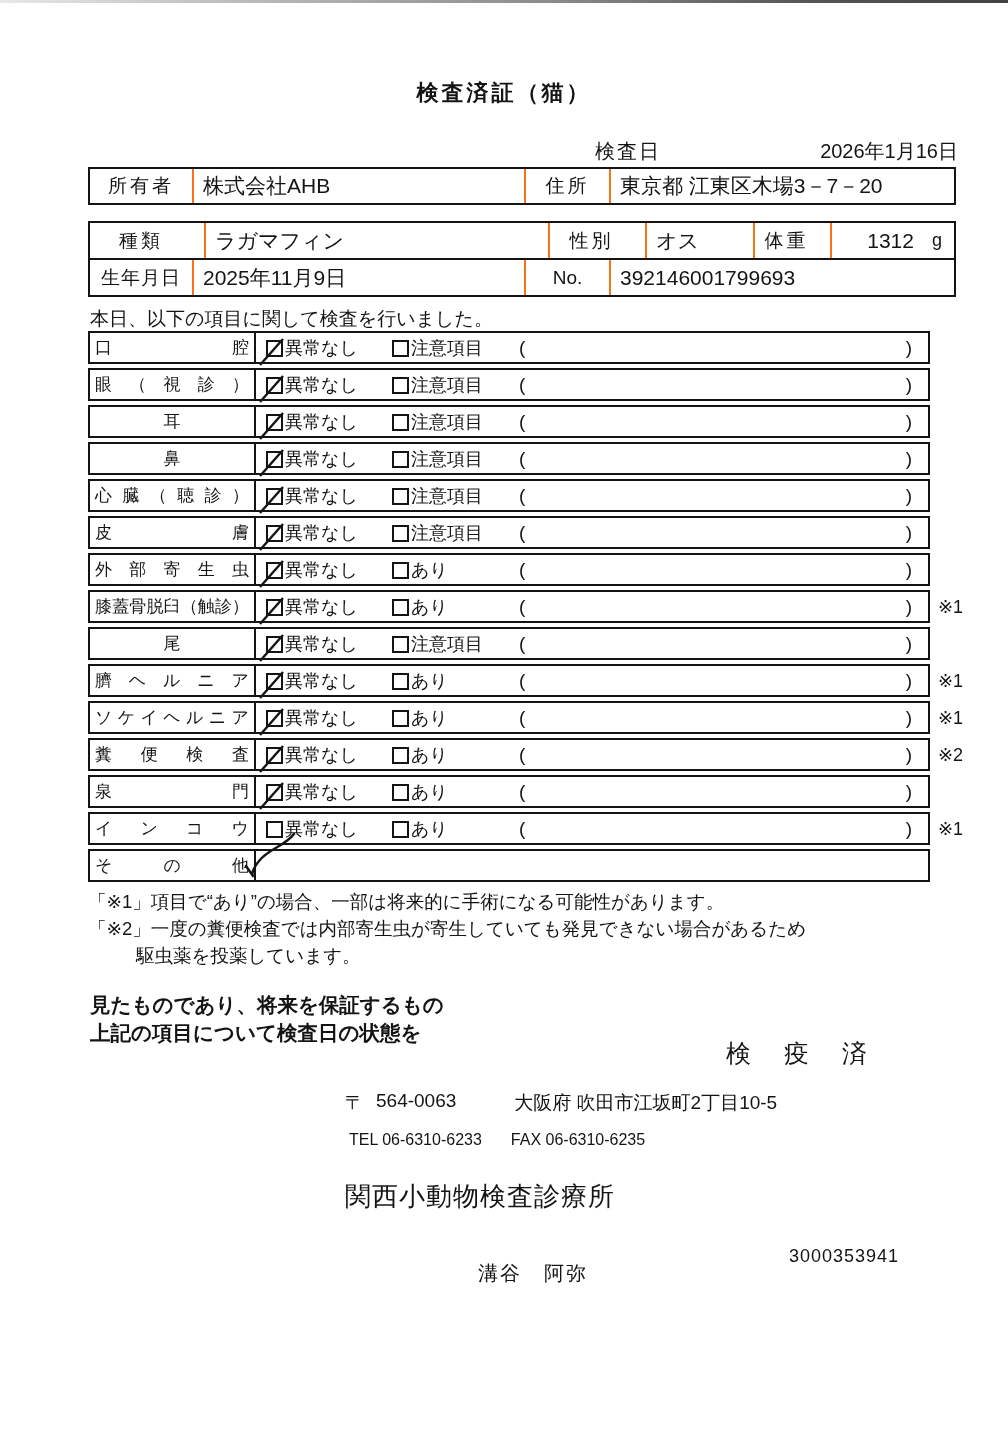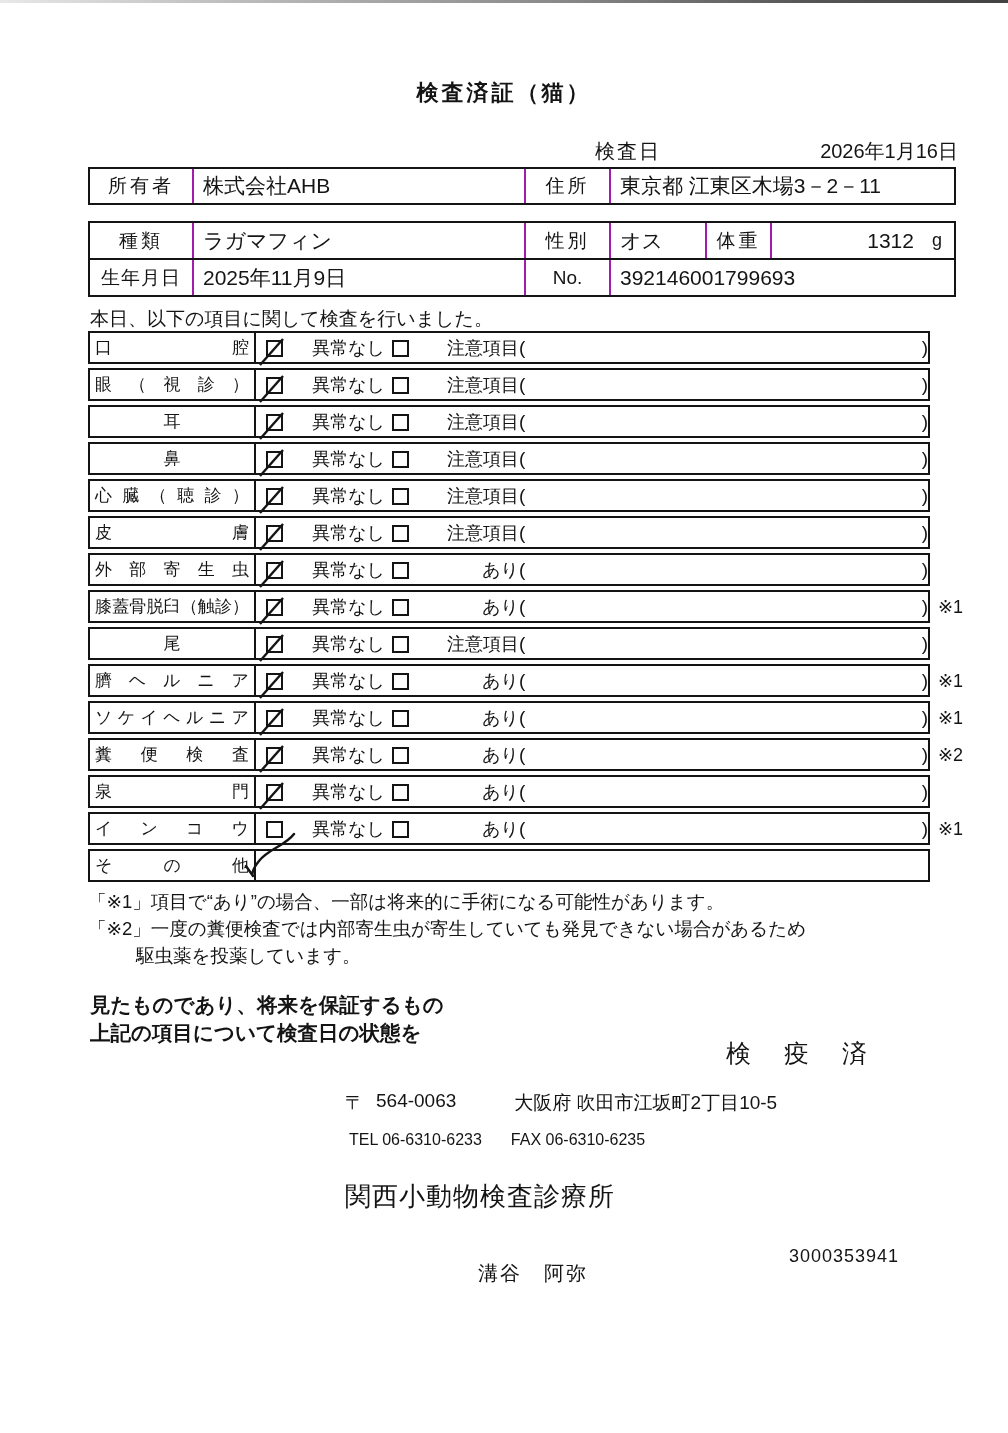"株式会社AHB" .hcell.vline { border-left: 2px solid #a21caf -> 2px solid #f97316 }
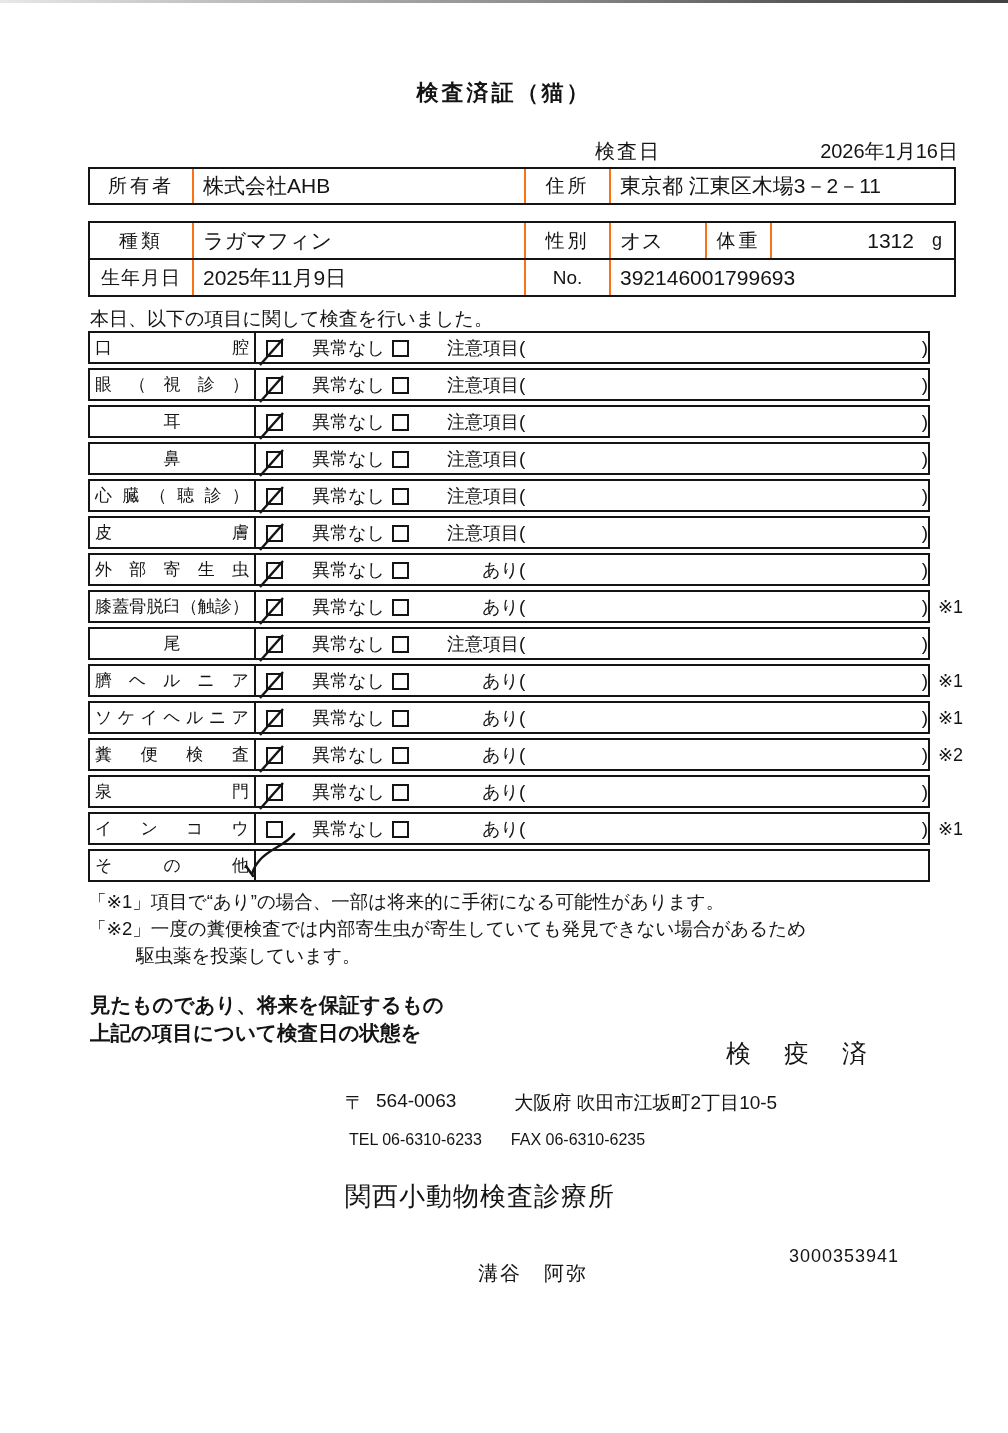"東京都 江東区木場3－2－11" div.hcell { text: 2－11 -> 7－20 }
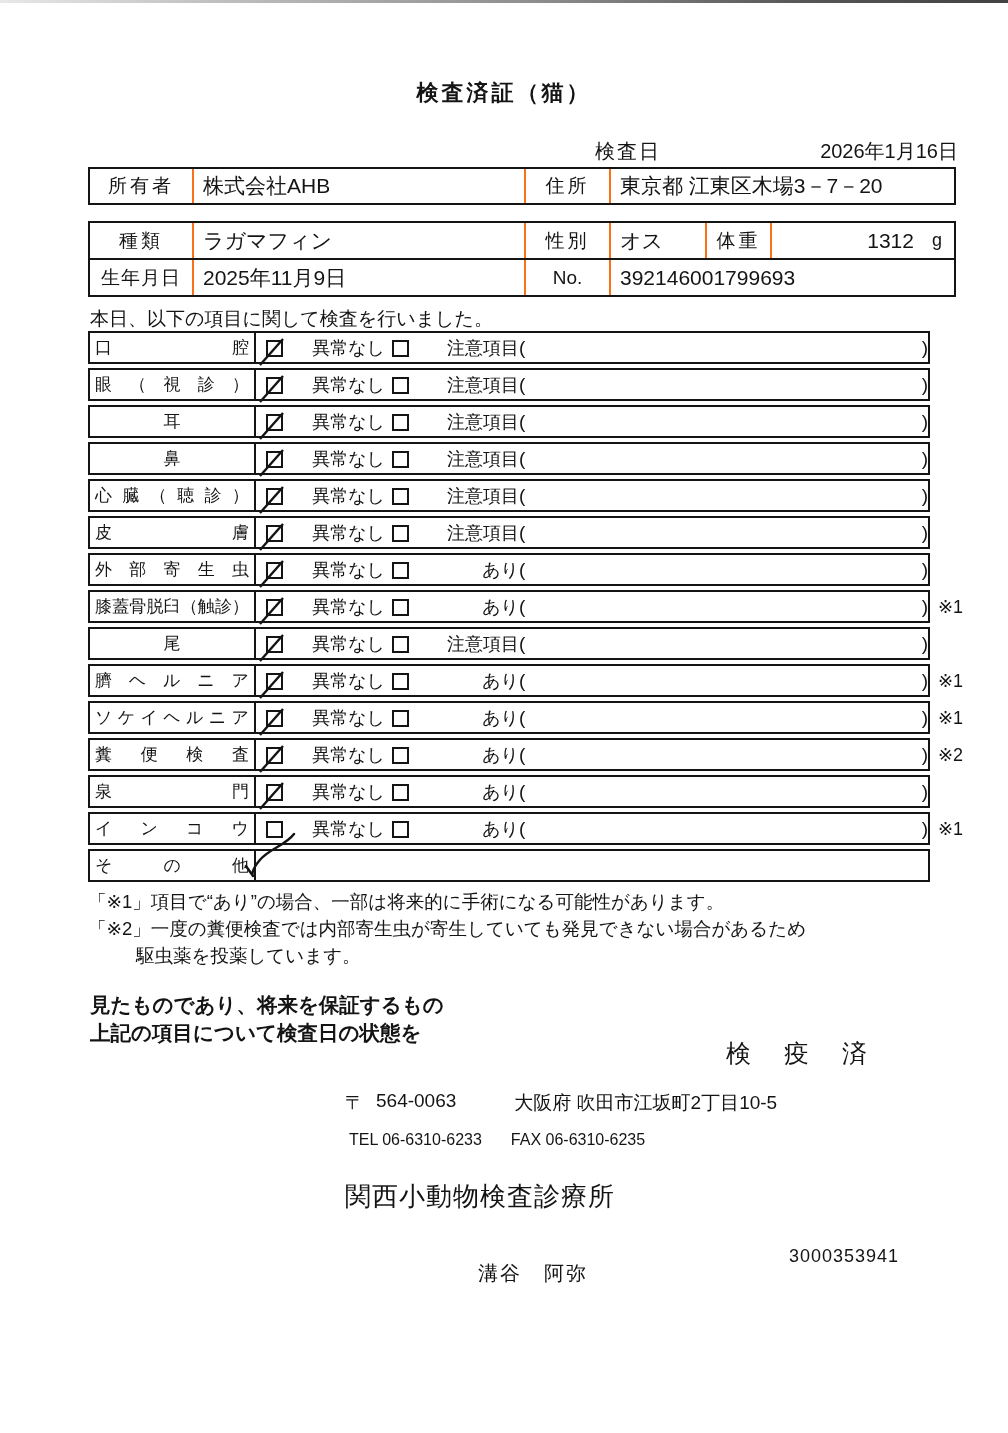"種類" .pet-grid-top { gap: none -> 12px }
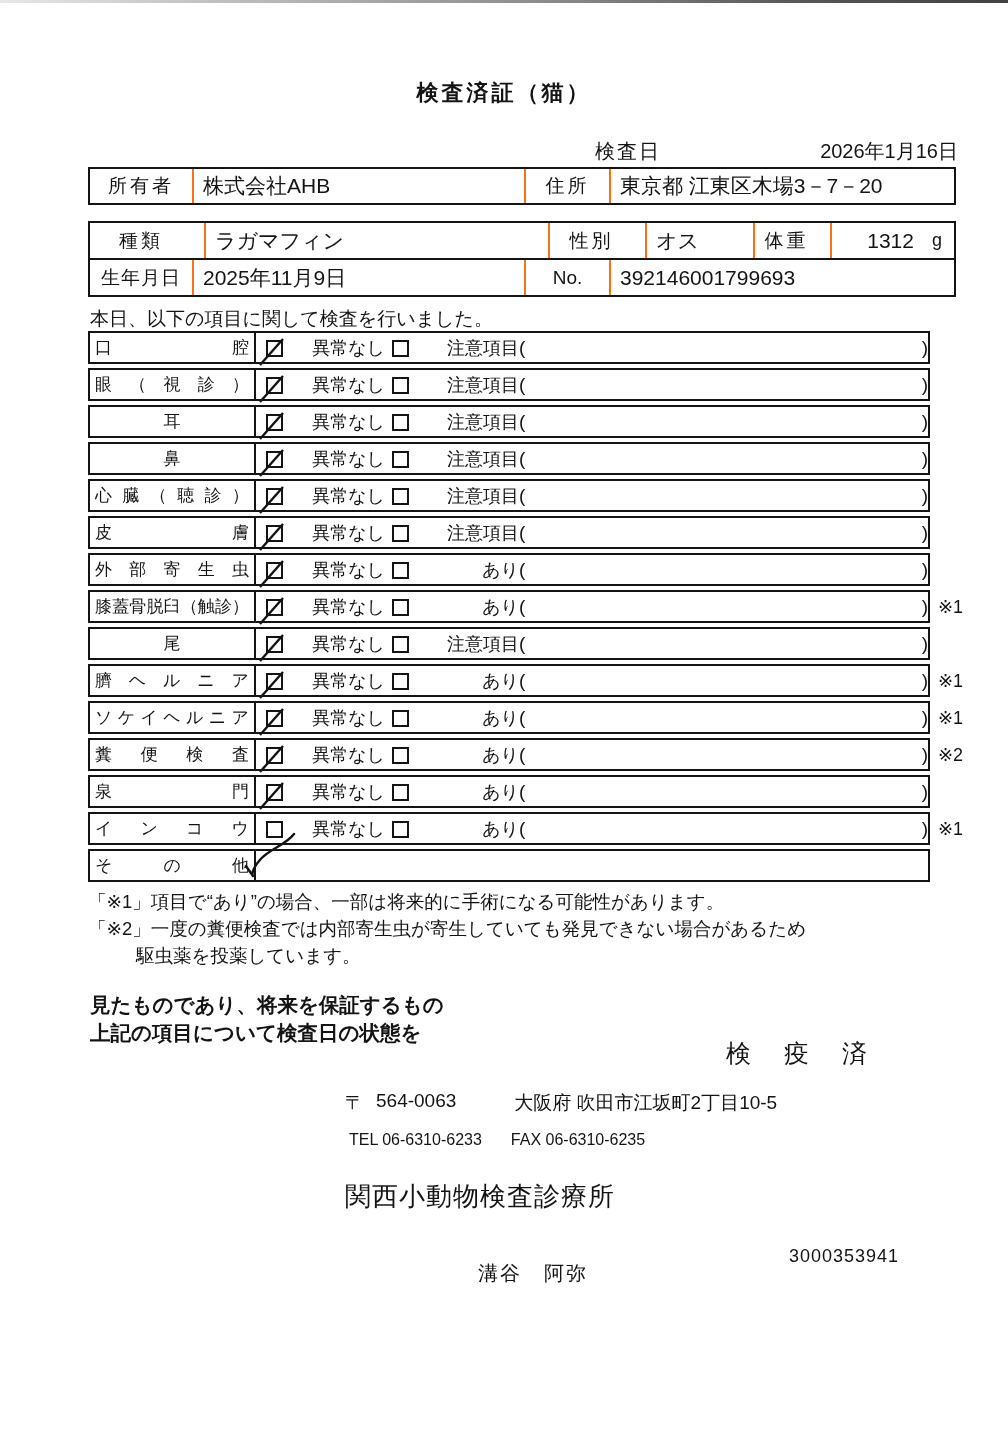"異常なし" .chk-content { padding-right: none -> 16px; text-align: right -> none }
